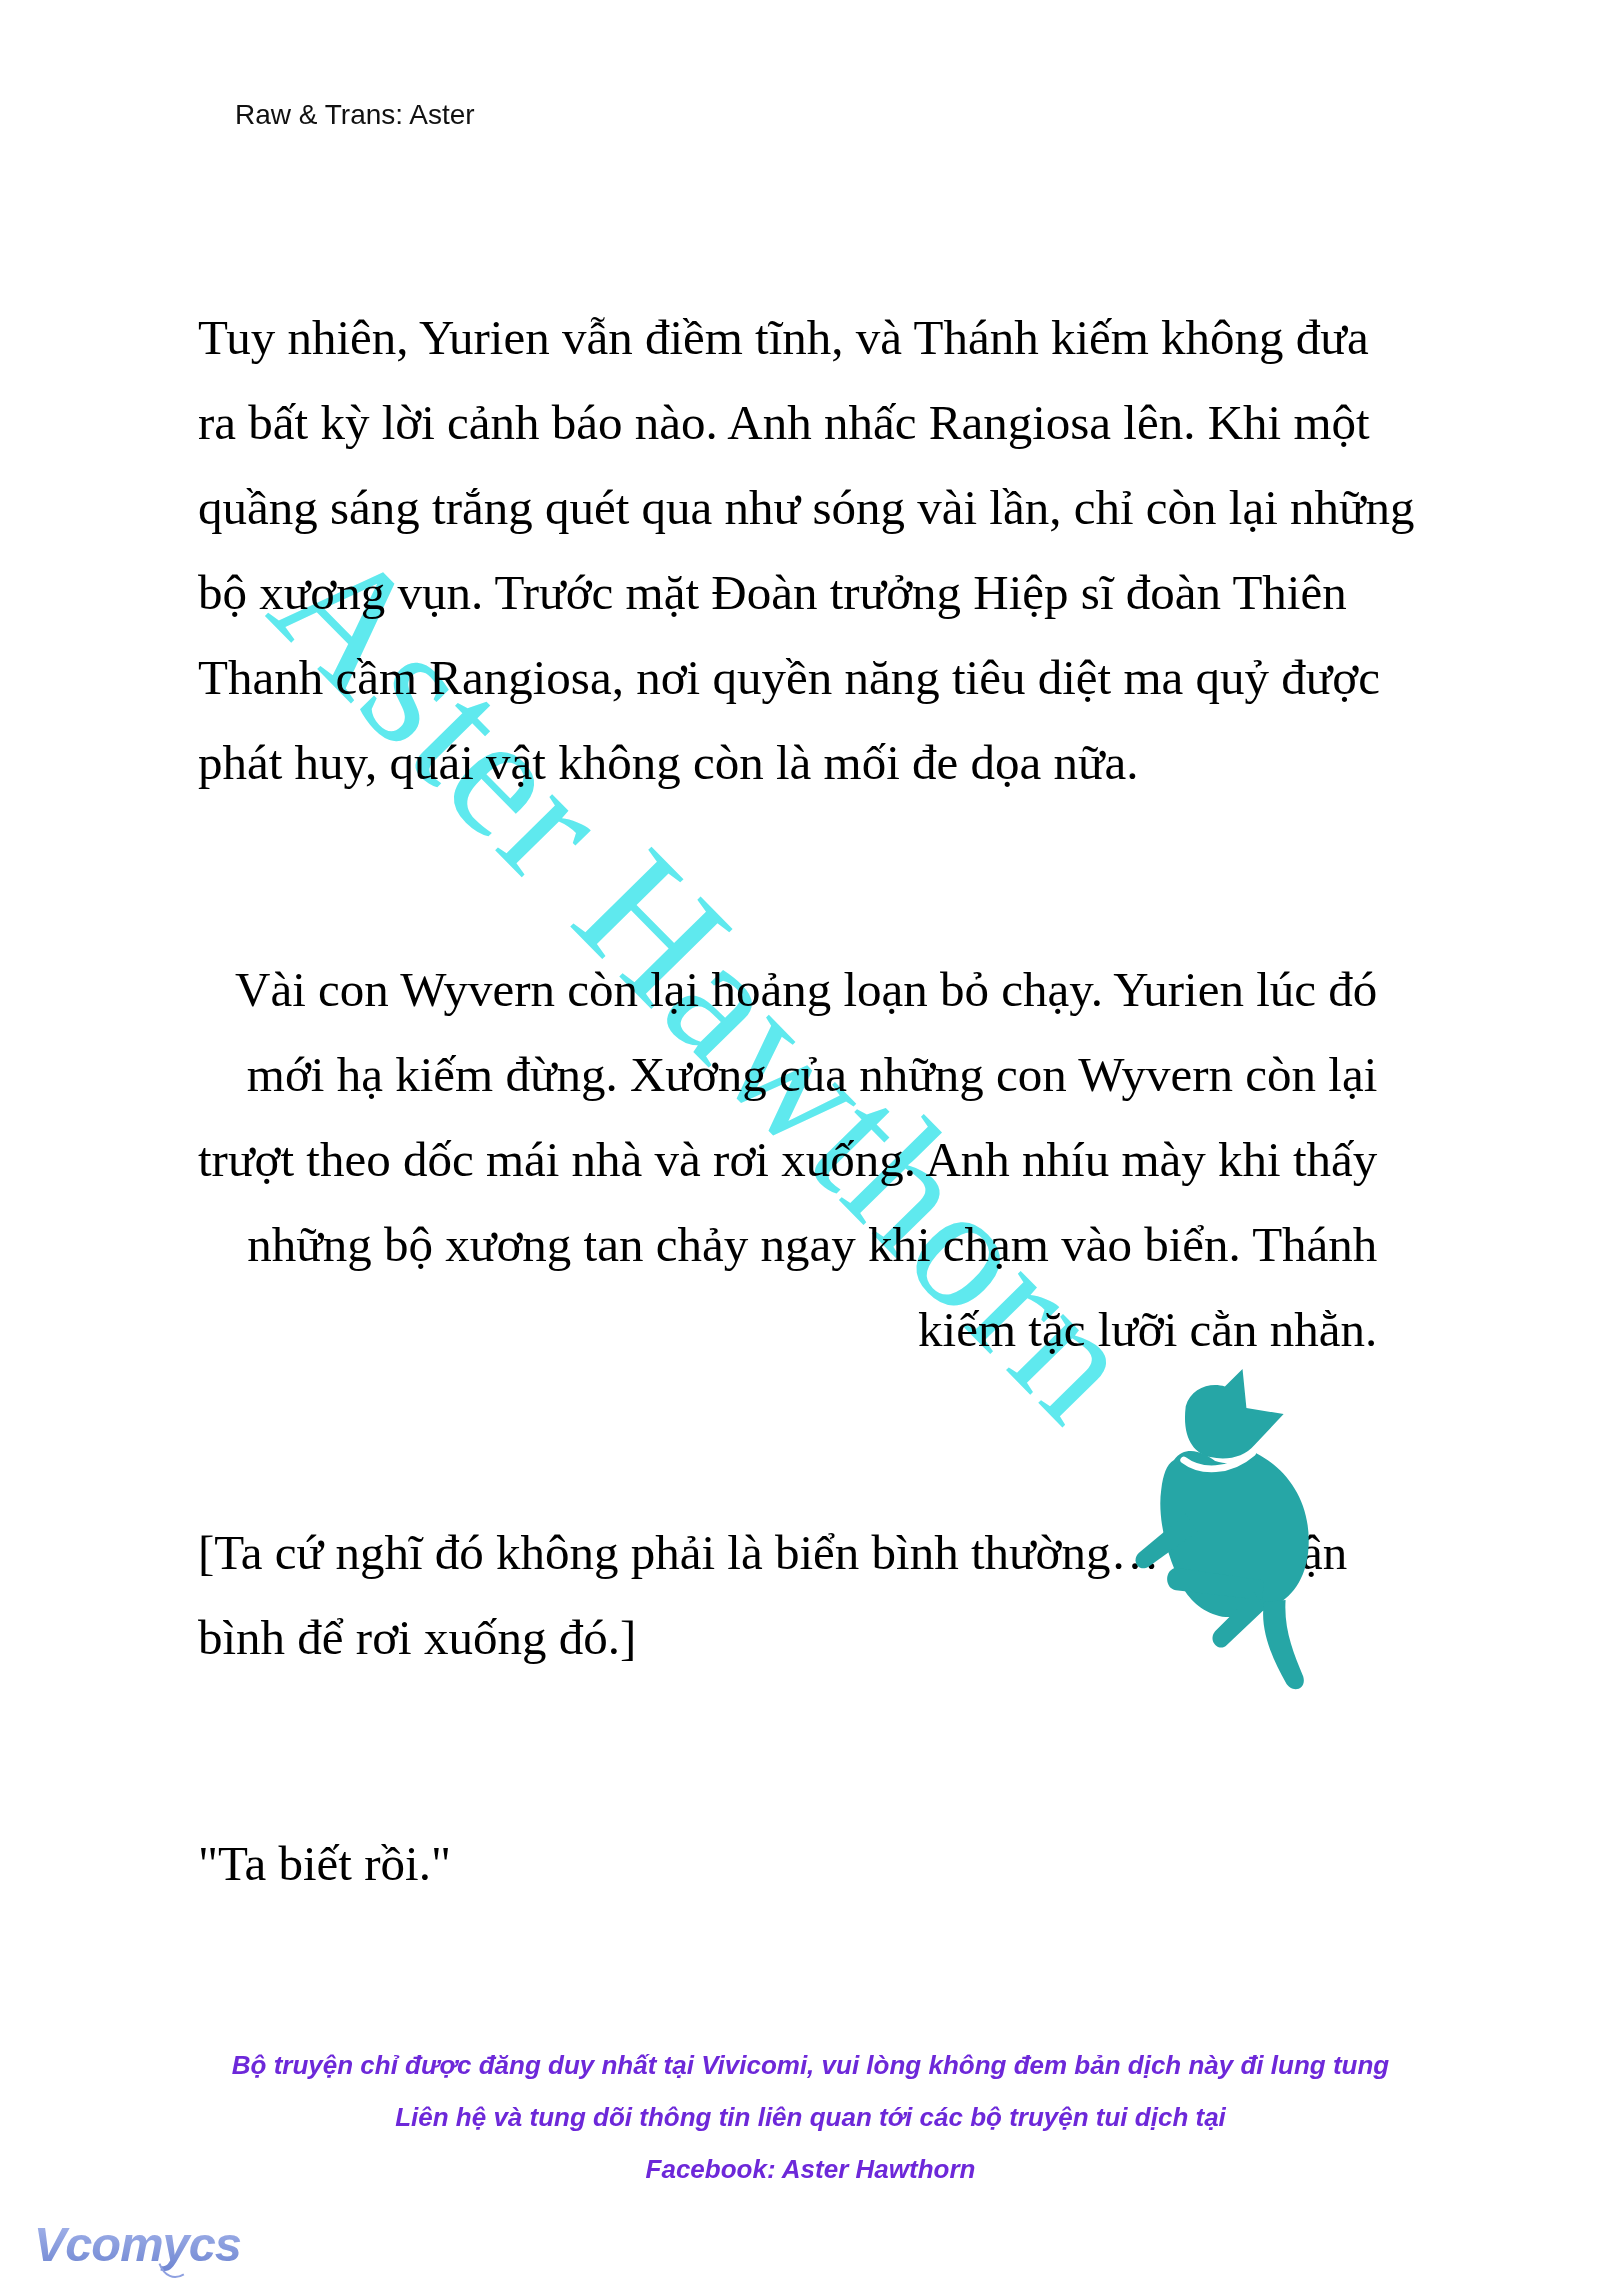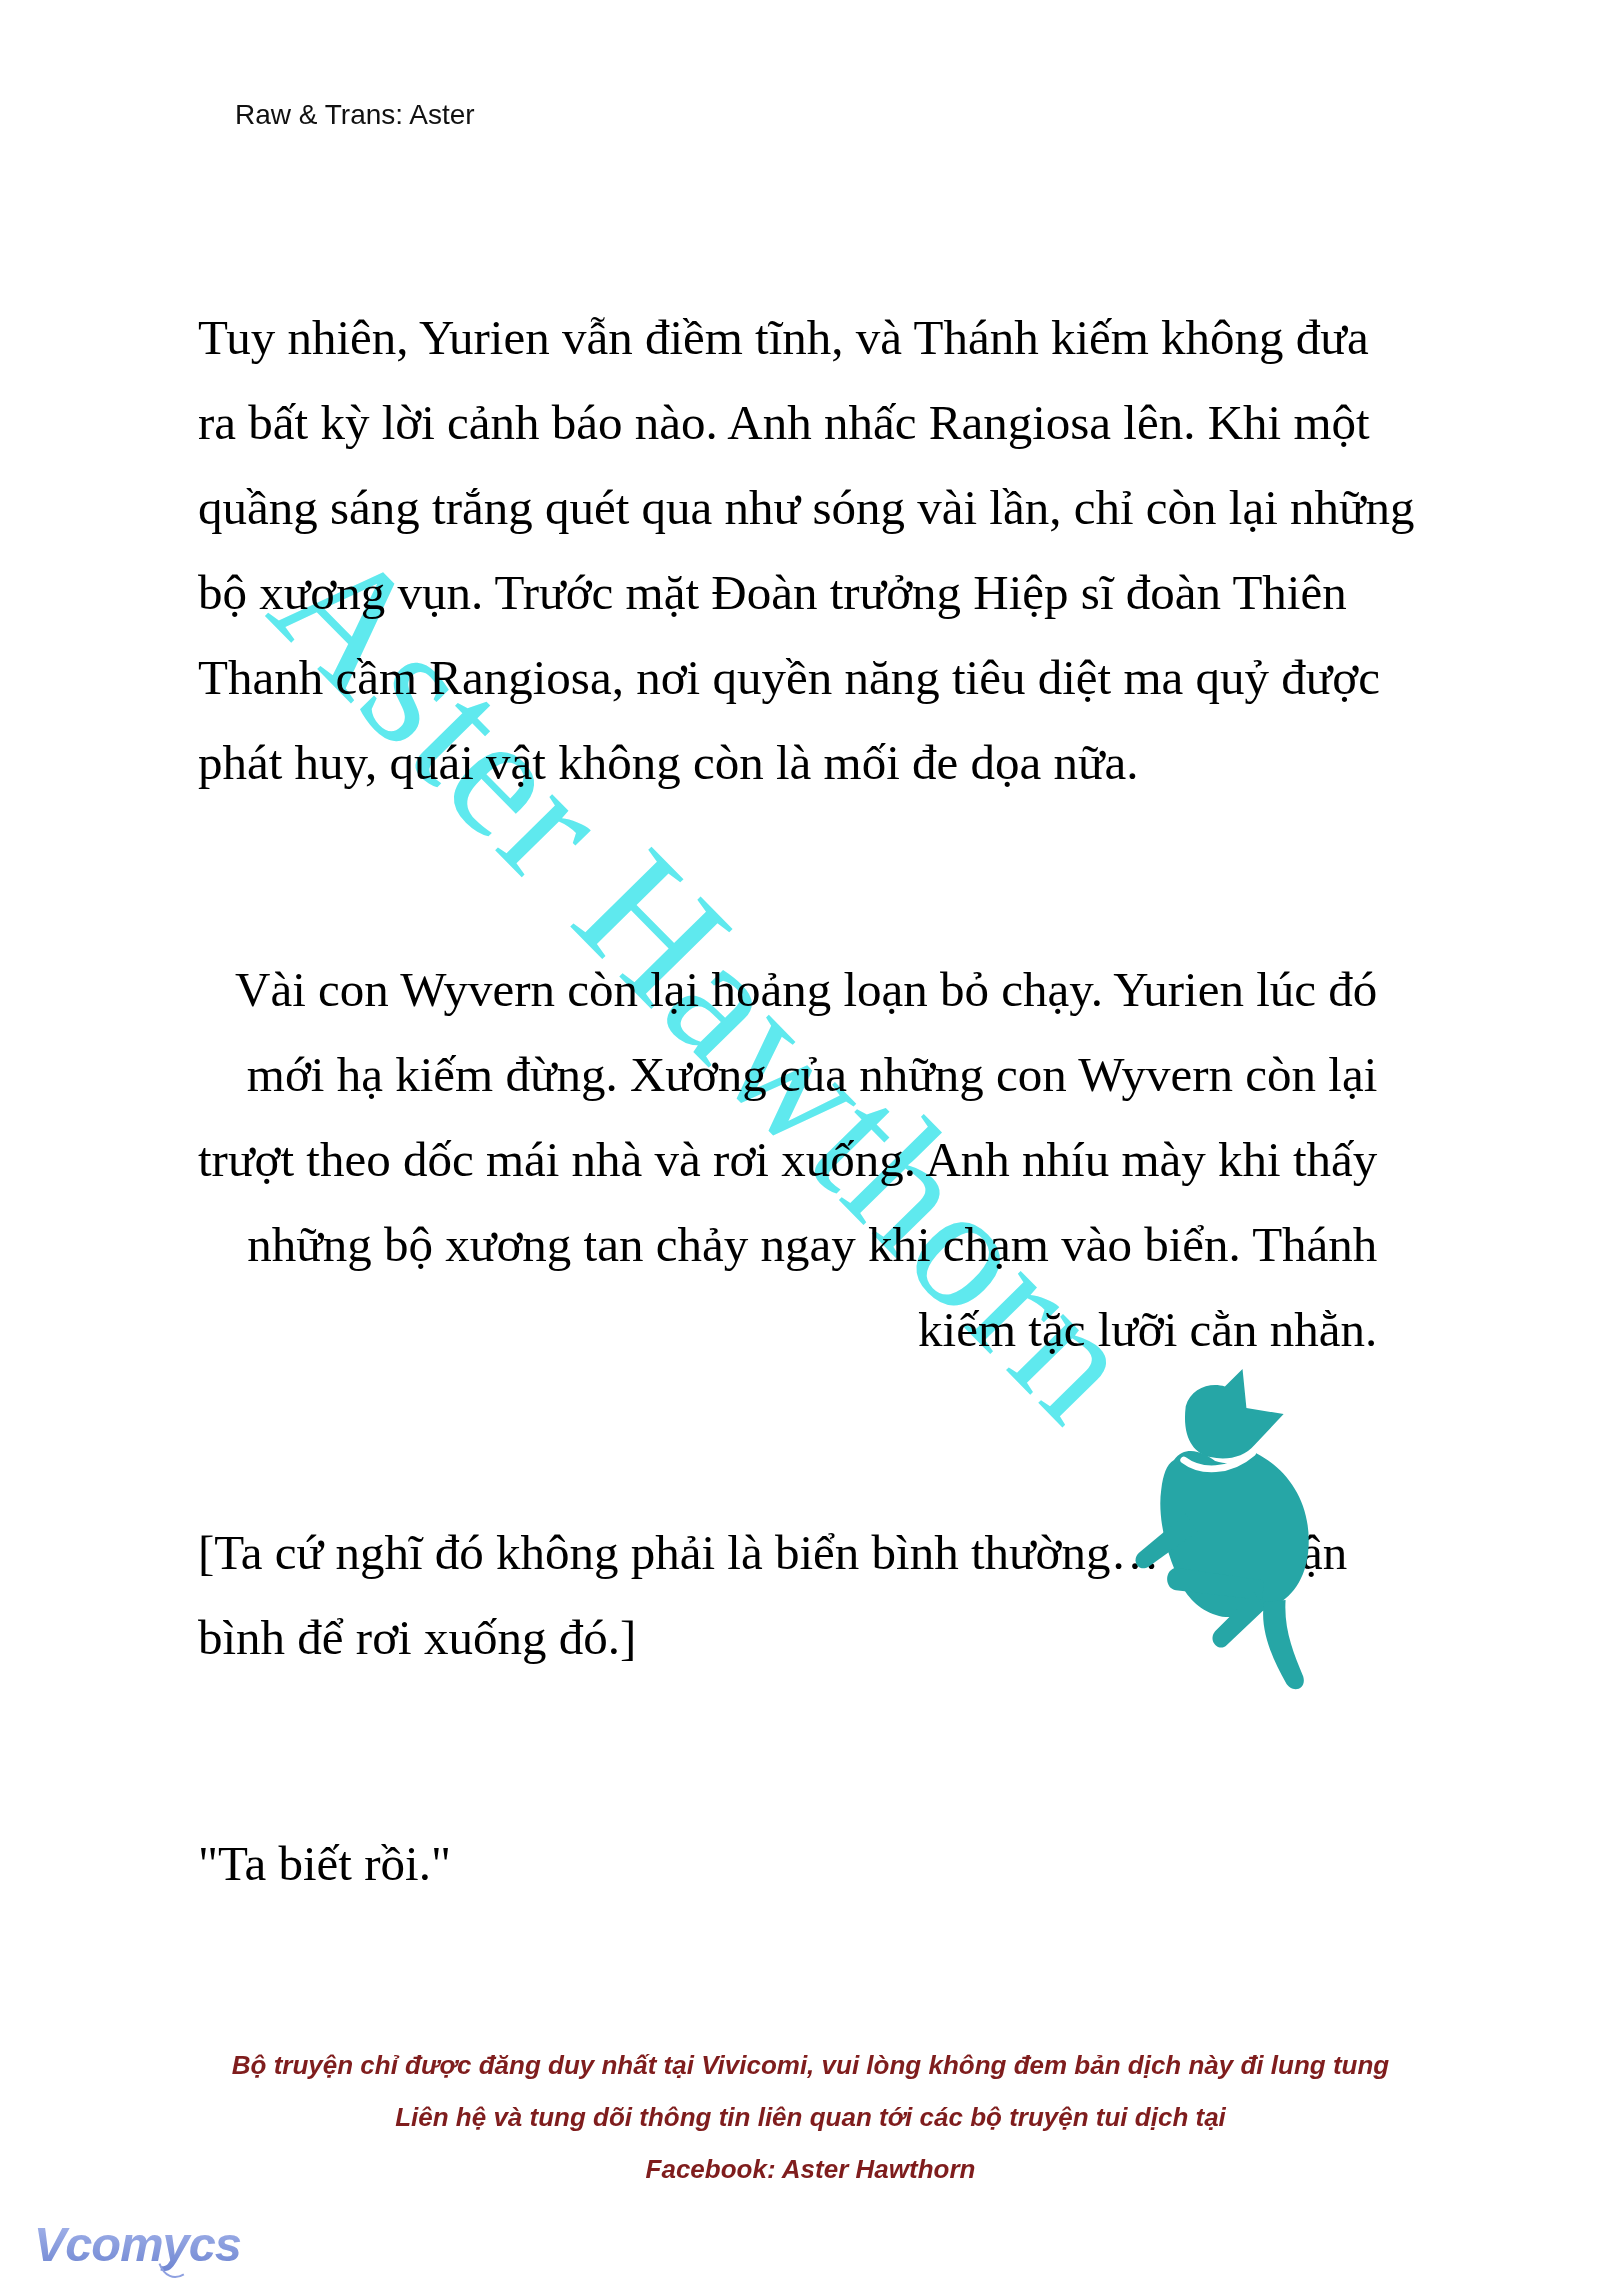"Bộ truyện chỉ được đăng" .footer { color: #7f1d1d -> #6d28d9 }
